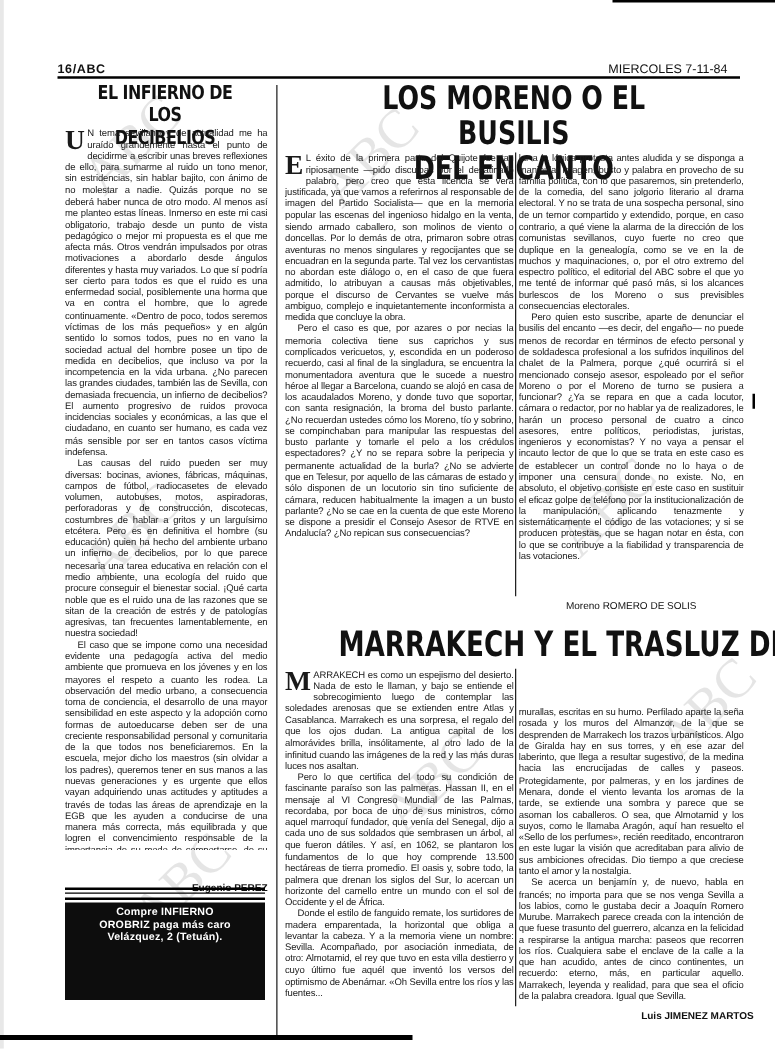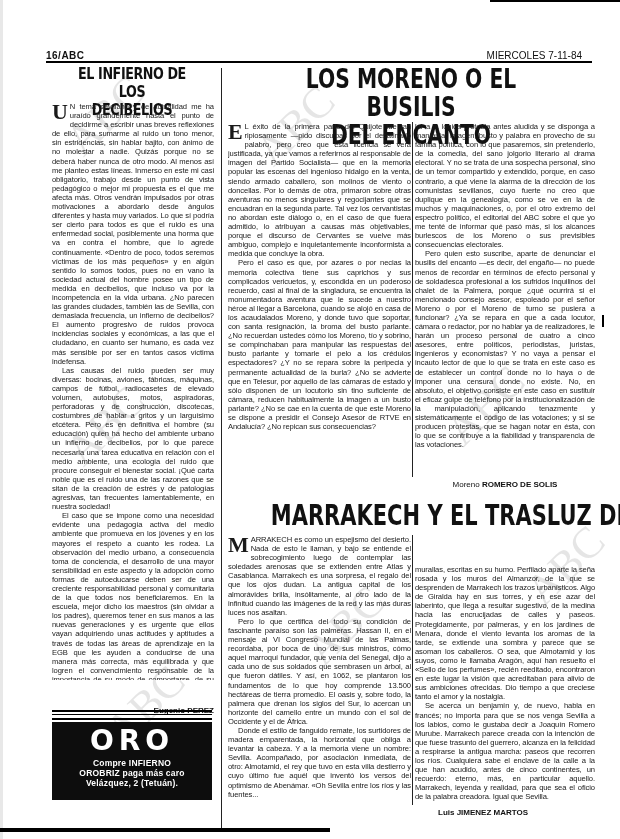"ROMERO DE SOLIS" .sig2 b { font-weight: bold -> normal }
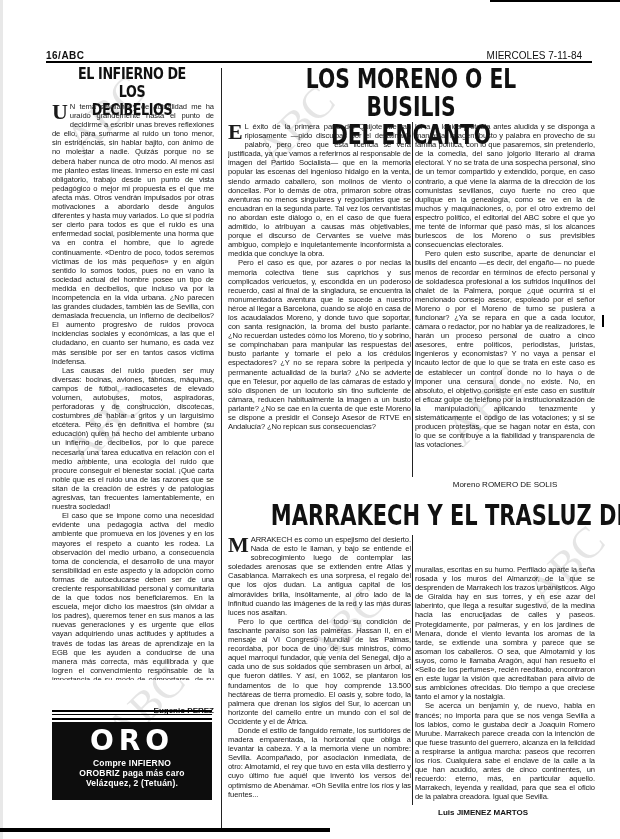"ORO" div.oro { html: <div>ORO</div> -> none }
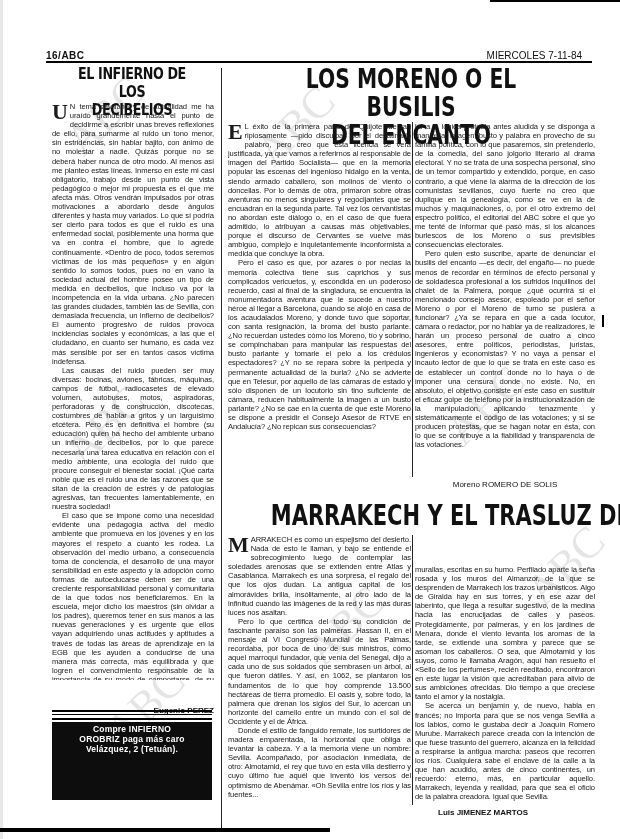"Luis JIMENEZ MARTOS" .sig3 { left: 438px -> 423px; text-align: left -> right }
